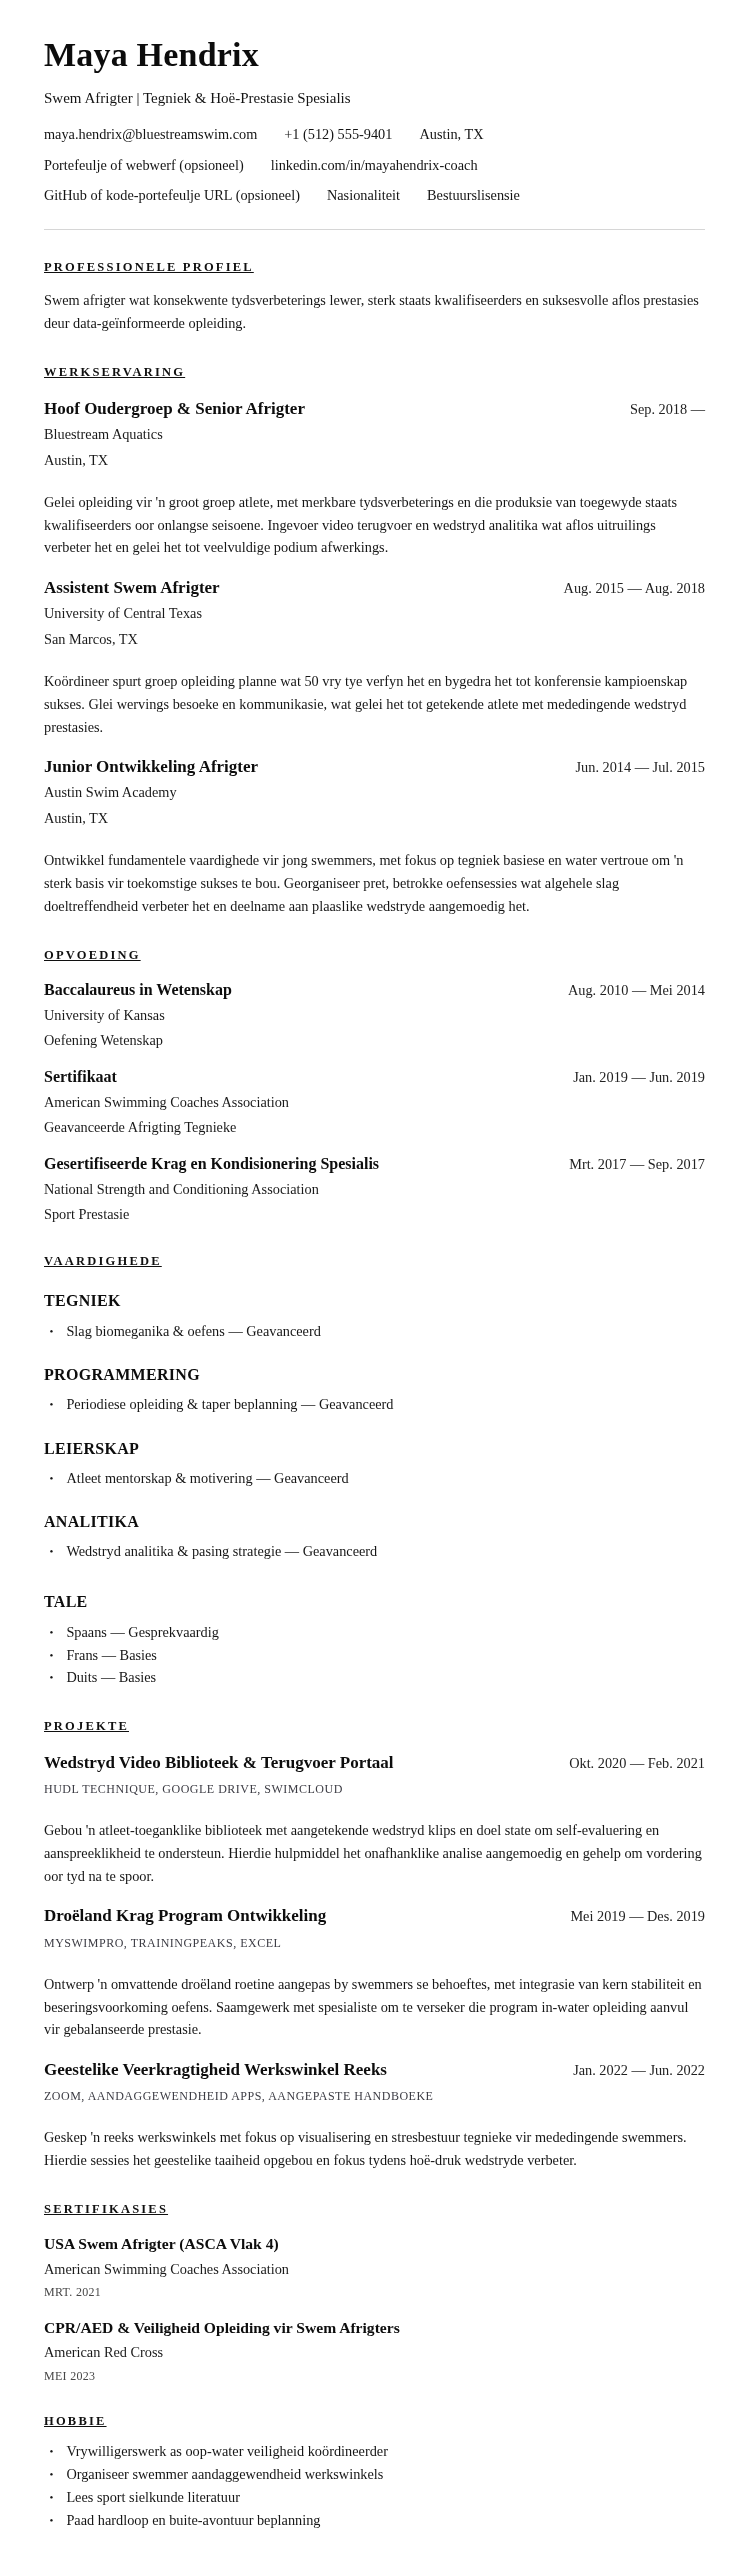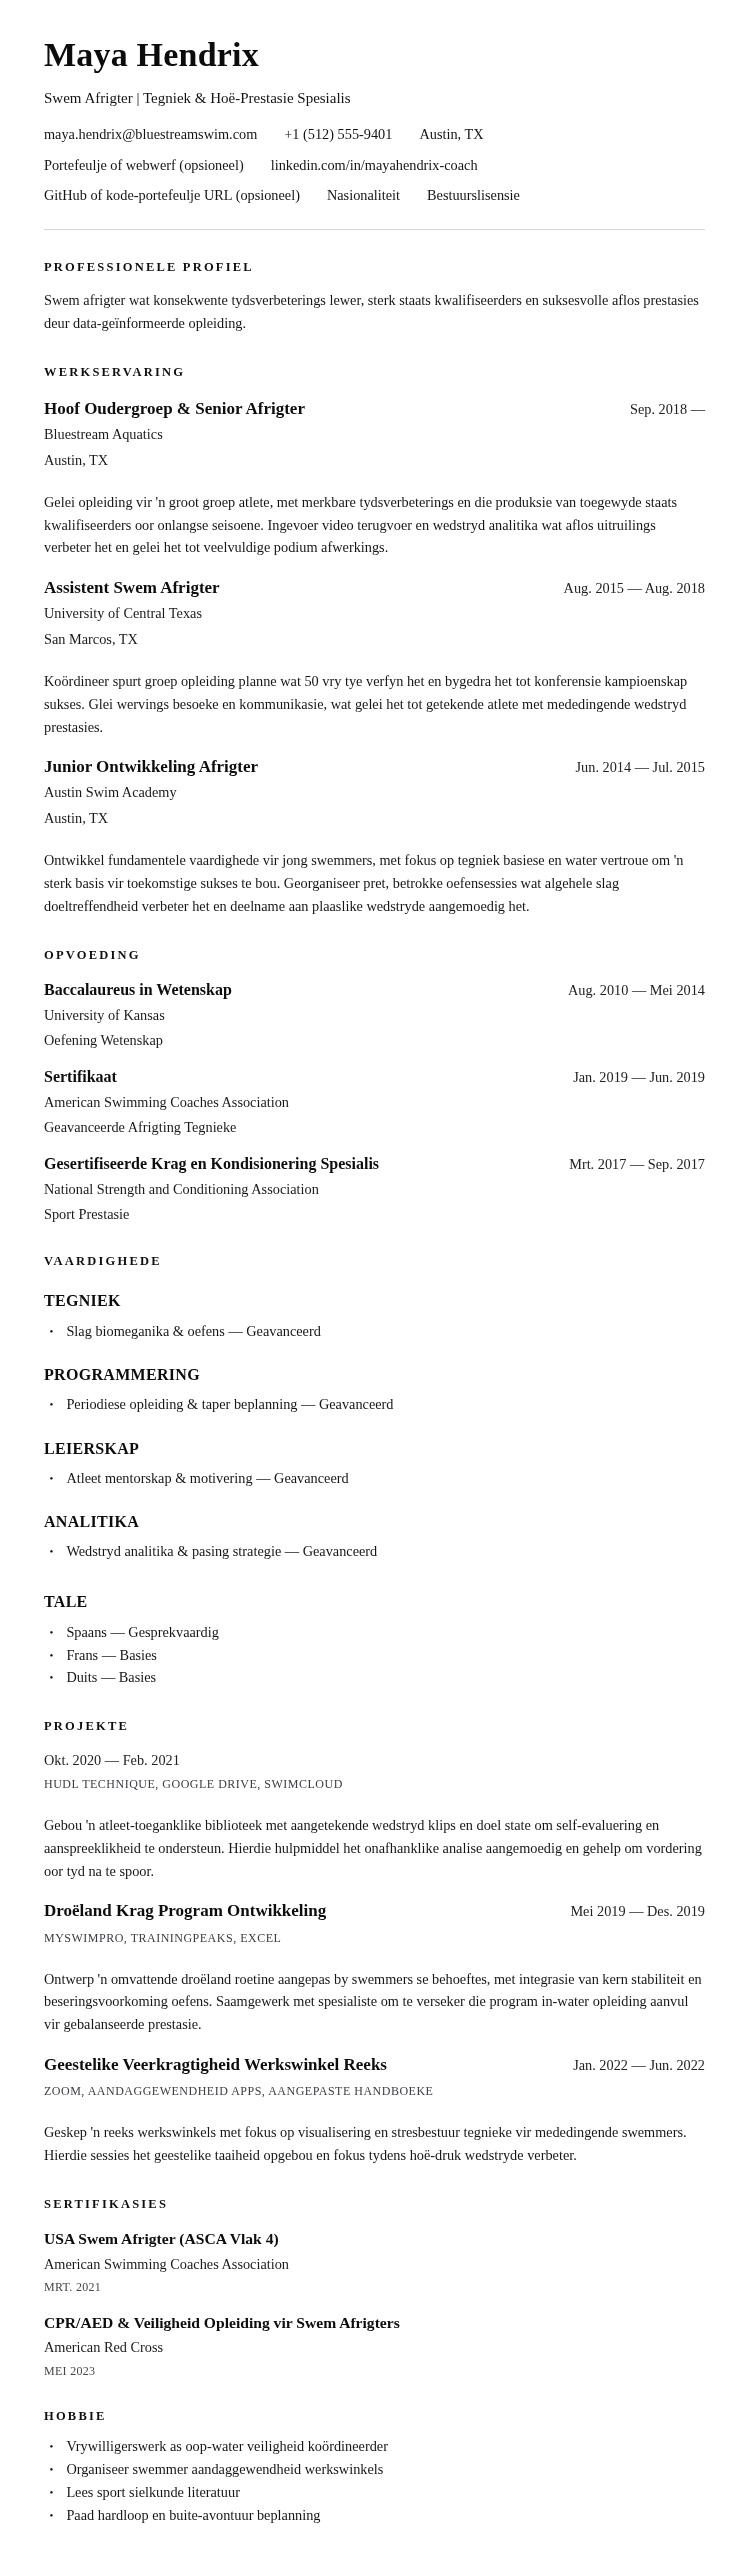"PROFESSIONELE PROFIEL" .section-heading { text-decoration: none -> underline }
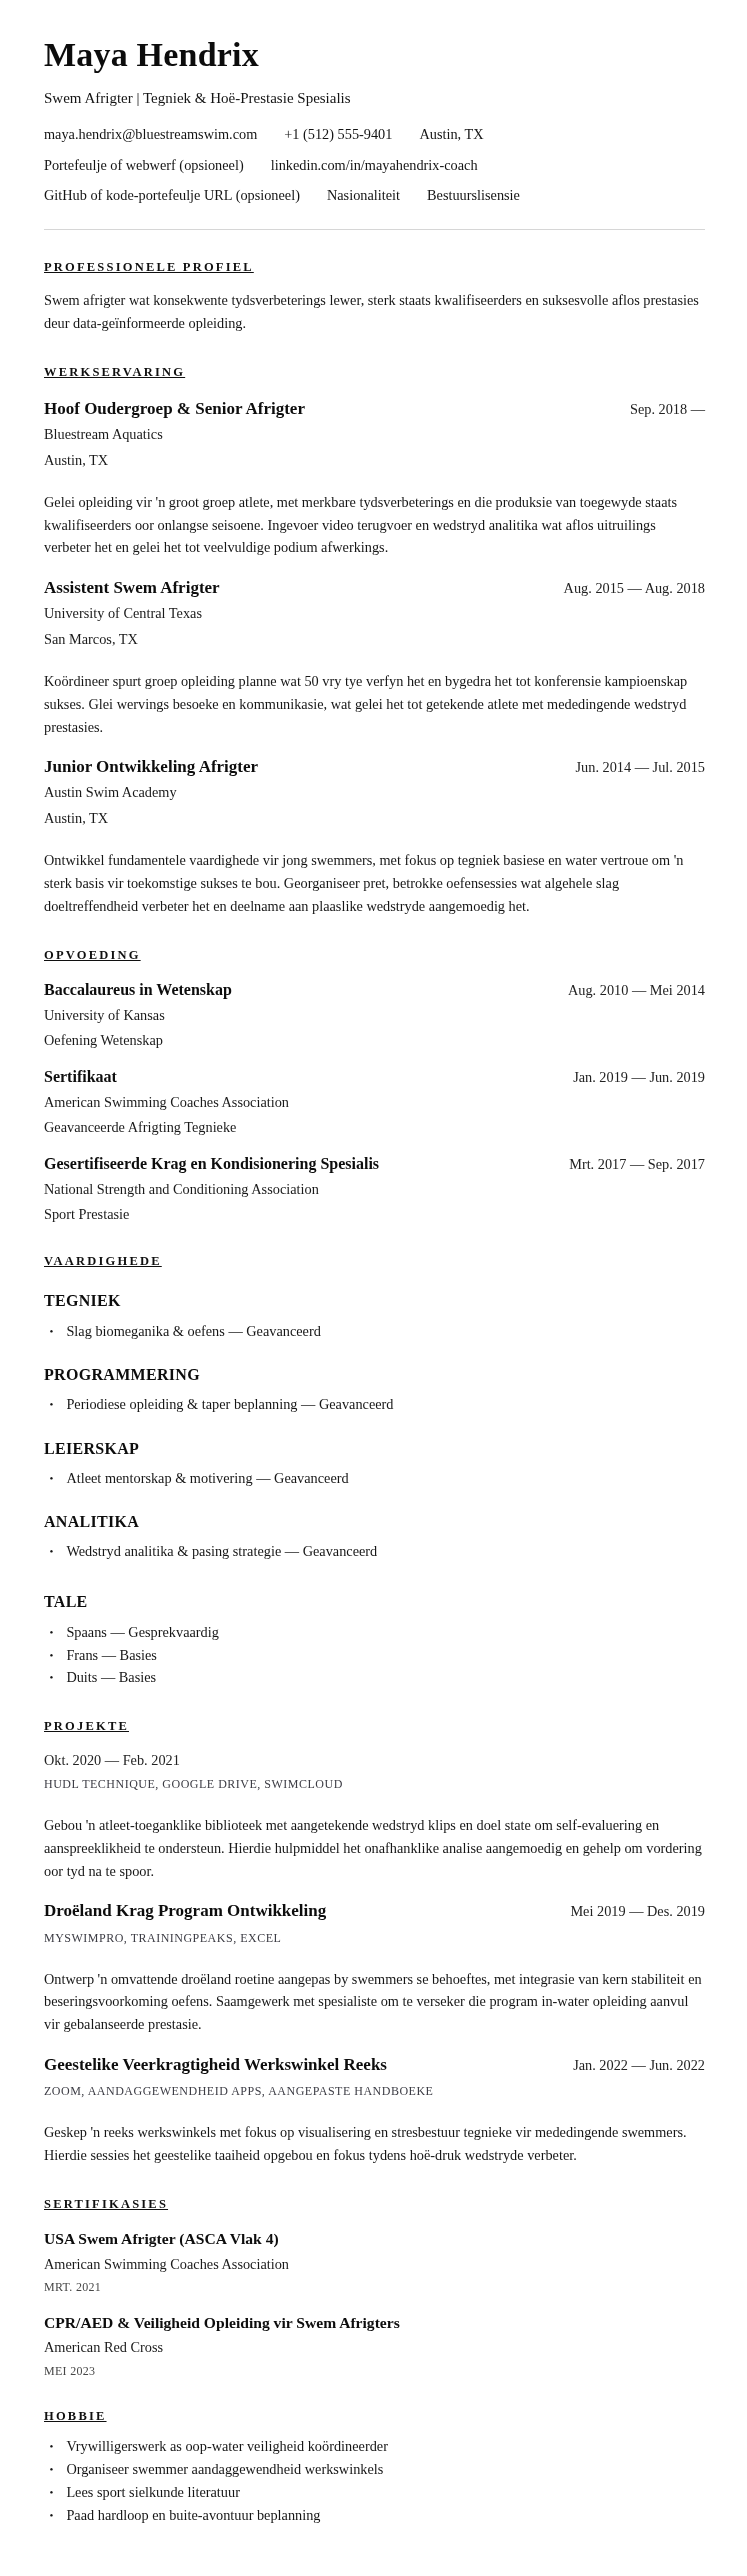"Wedstryd Video Biblioteek & Terugvoer" div.entry-title { html: none -> <div>Wedstryd Video Biblioteek &amp; Terugvoer Portaal</div> }
